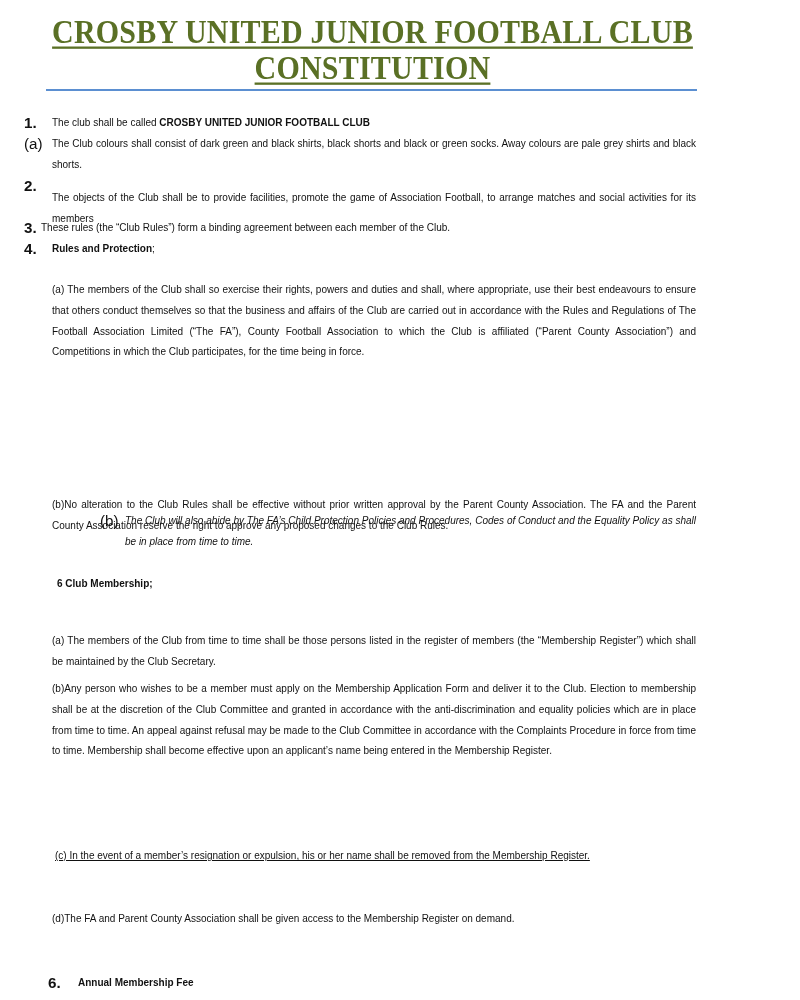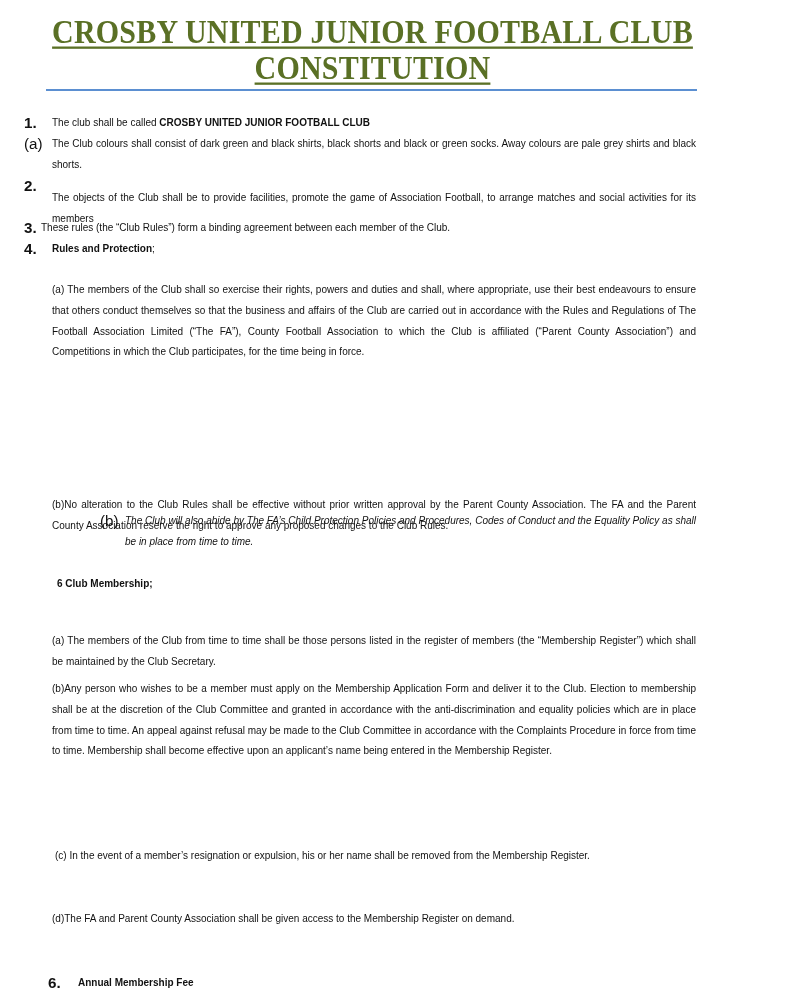"(c) In the event of" div.para { text-decoration: none -> underline }
